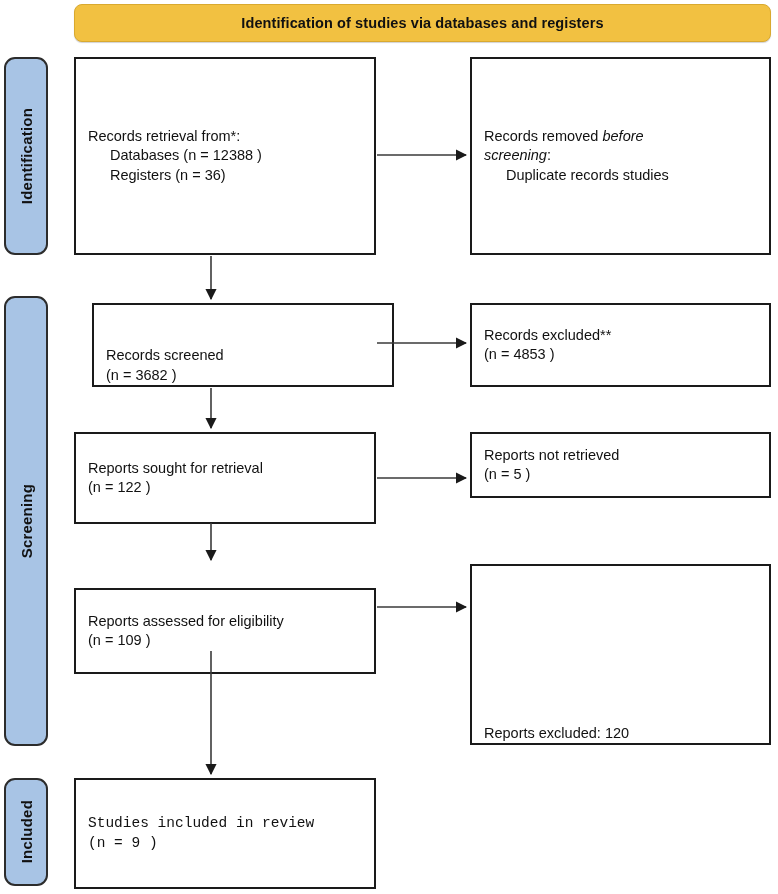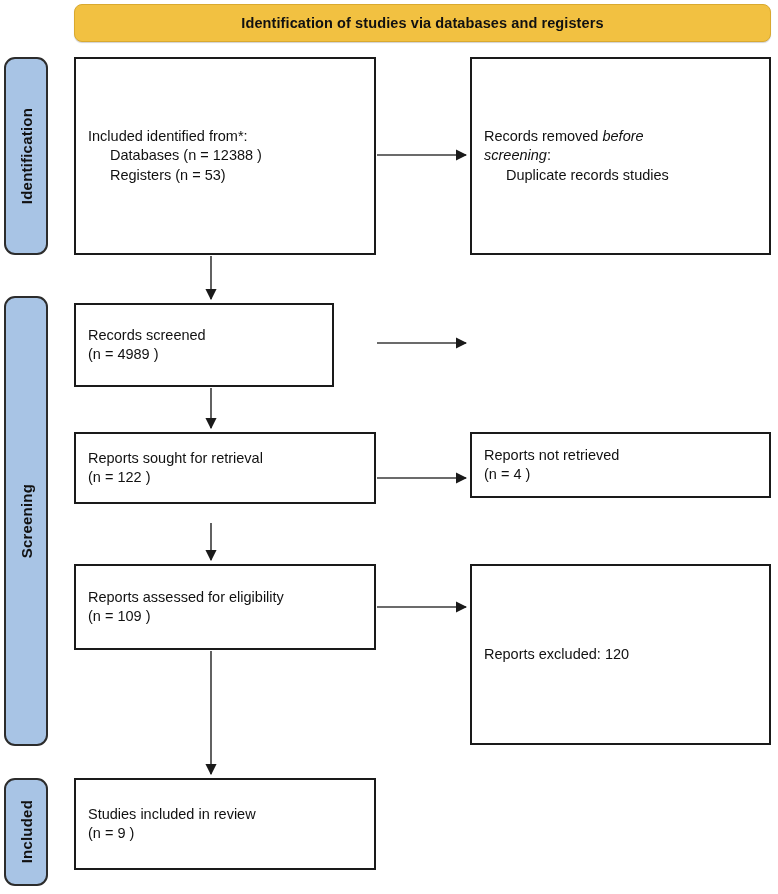"Included identified from*:" span { text: Included identified -> Records retrieval }
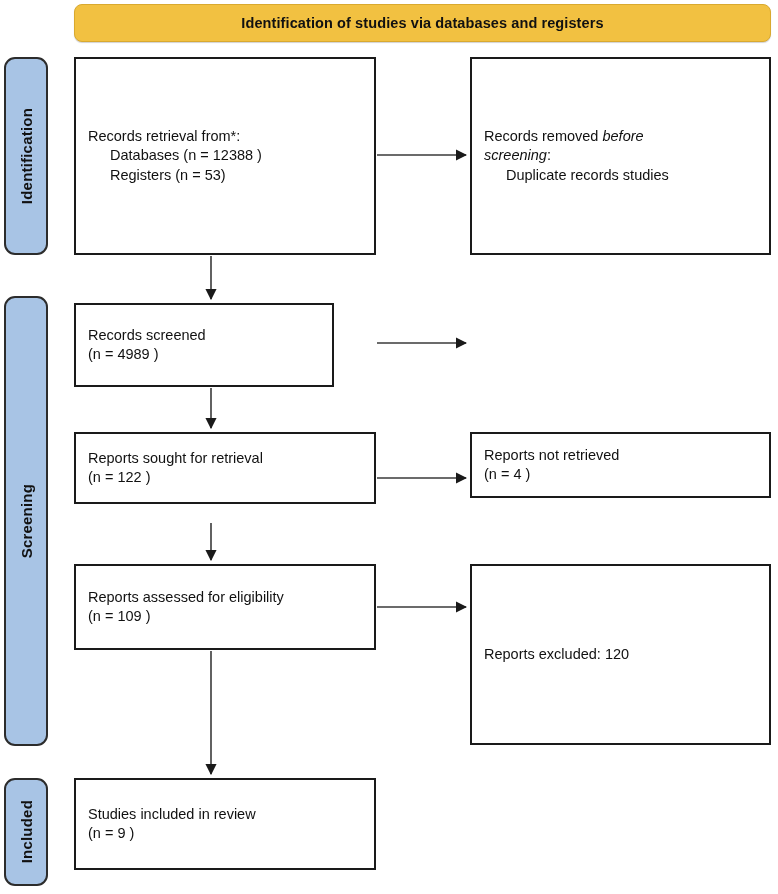"Registers (n = 53)" span.indent { text: 53 -> 36 }
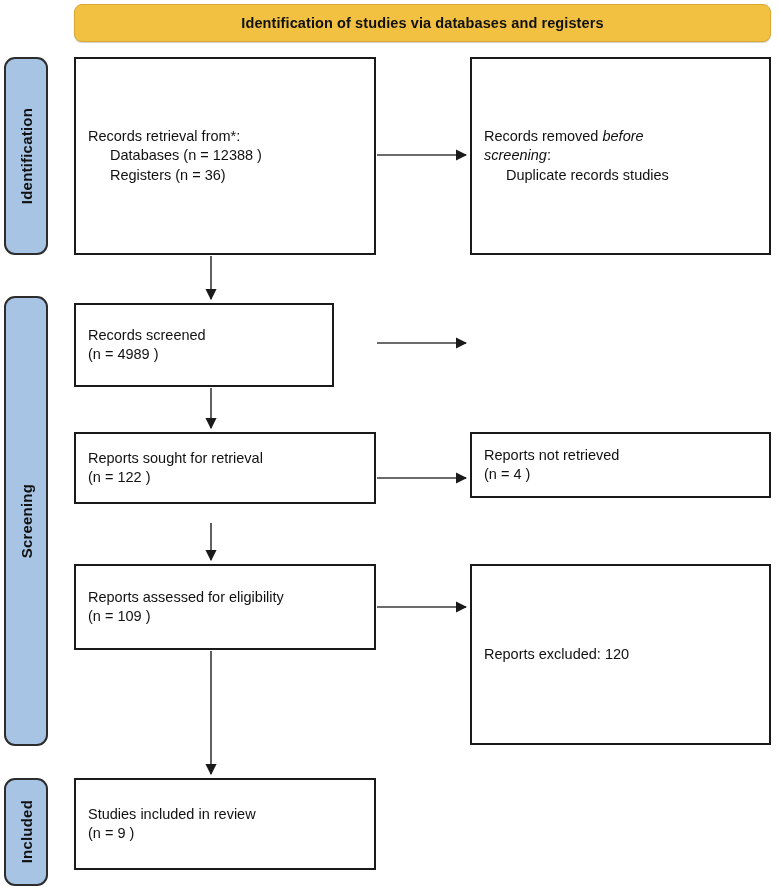"Records excluded**" div.box { html: none -> <div> <div> <span>Records excluded**</span><br> <span>(n = 4853 )</span> </div> </div> }
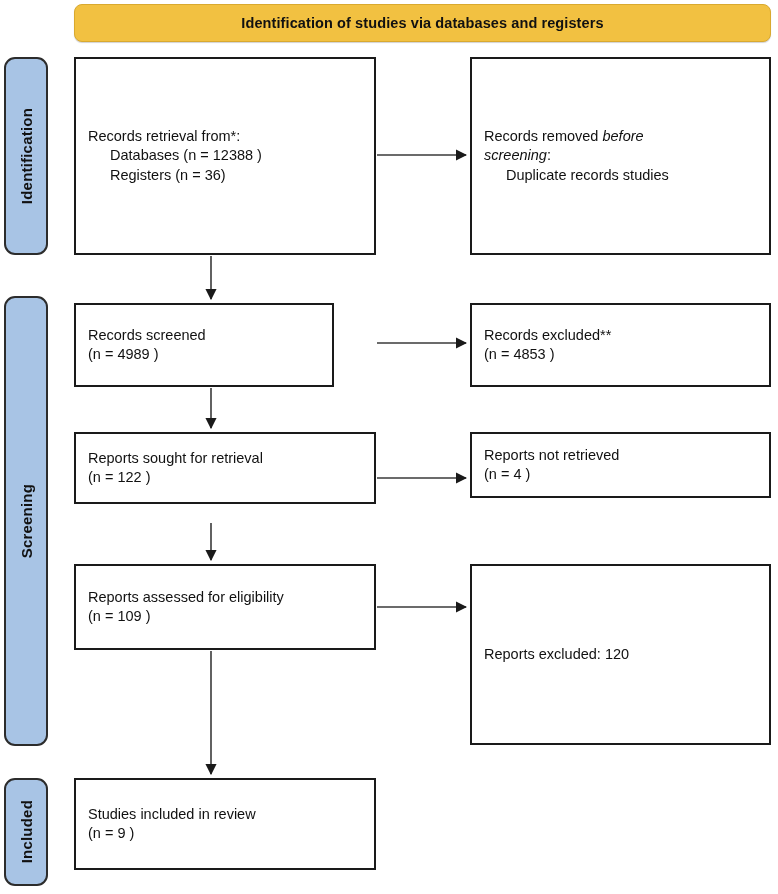"Records screened" #box-screened { align-items: none -> flex-end; left: 74px -> 92px; width: 260px -> 302px }
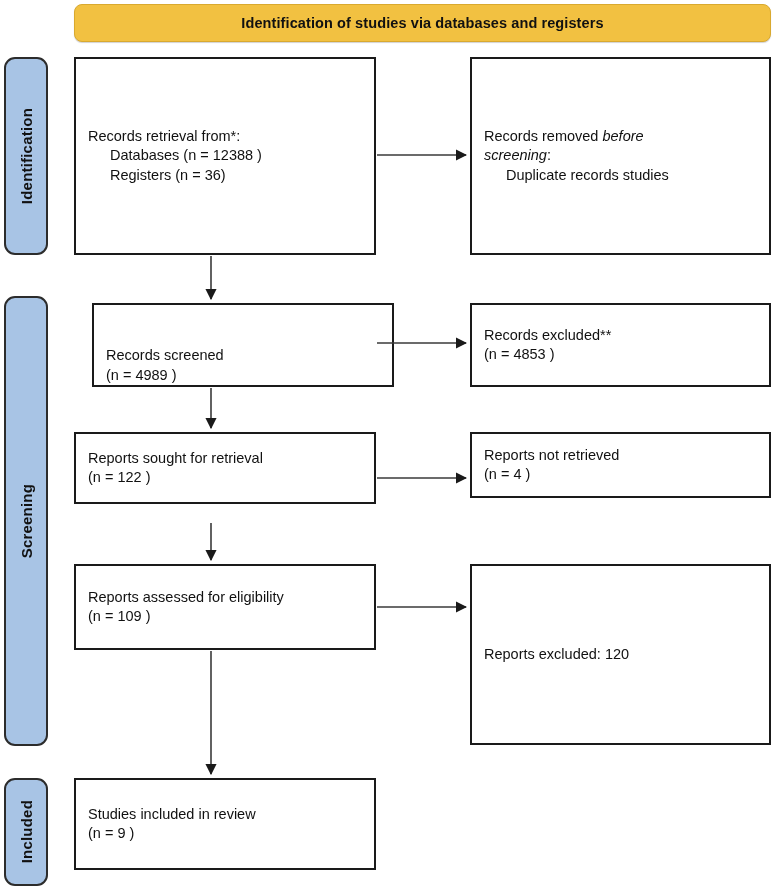"(n = 4989 )" span { text: 4989 -> 3682 }
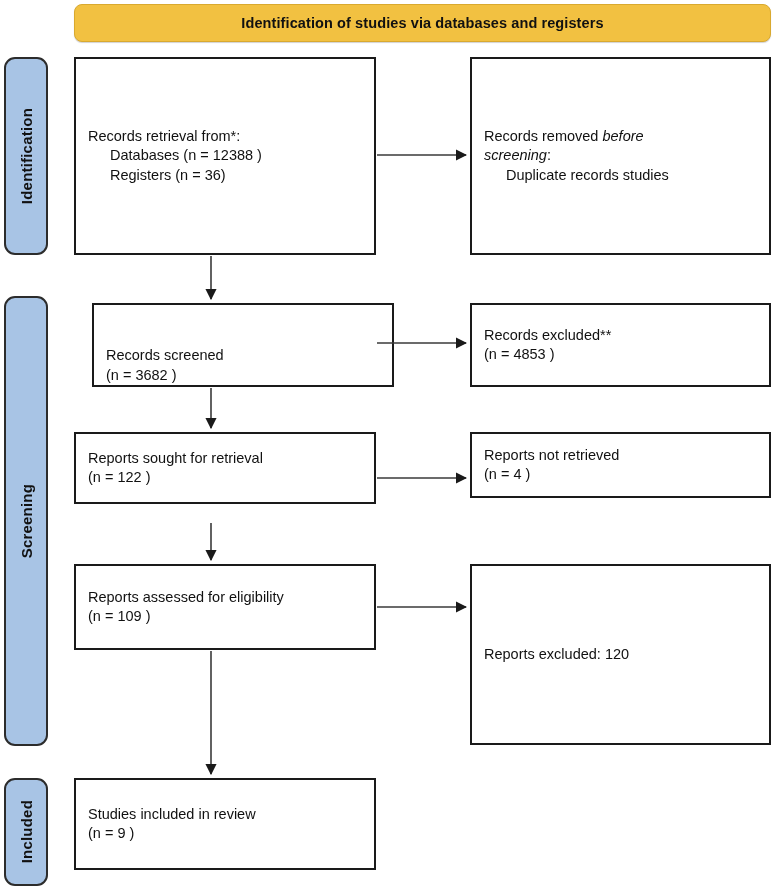"Reports sought for retrieval" #box-sought { height: 72px -> 92px }
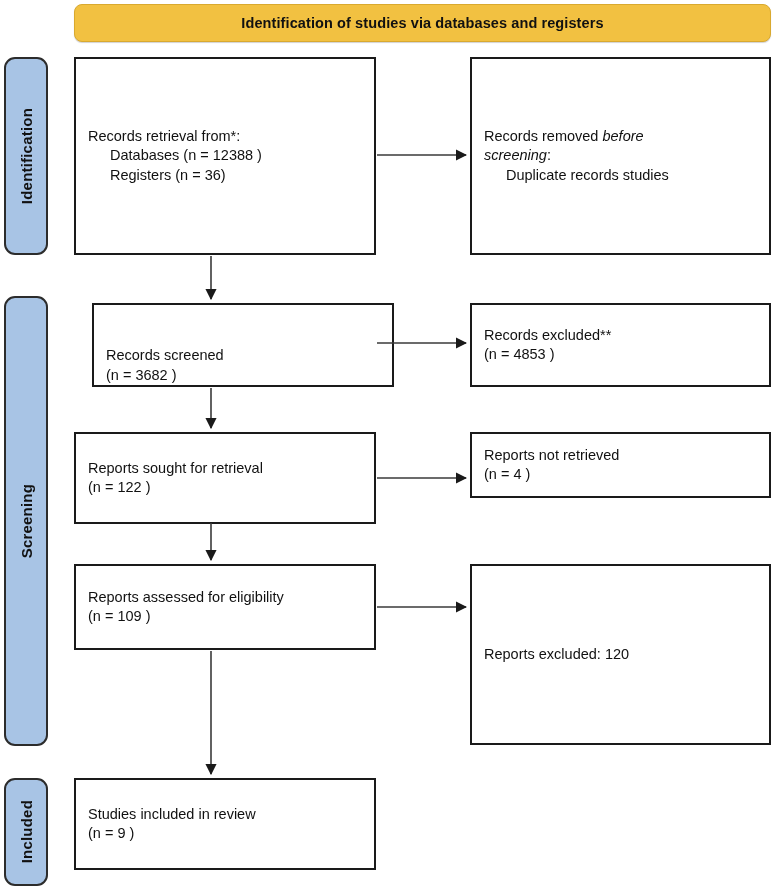"(n = 4 )" span { text: 4 -> 5 }
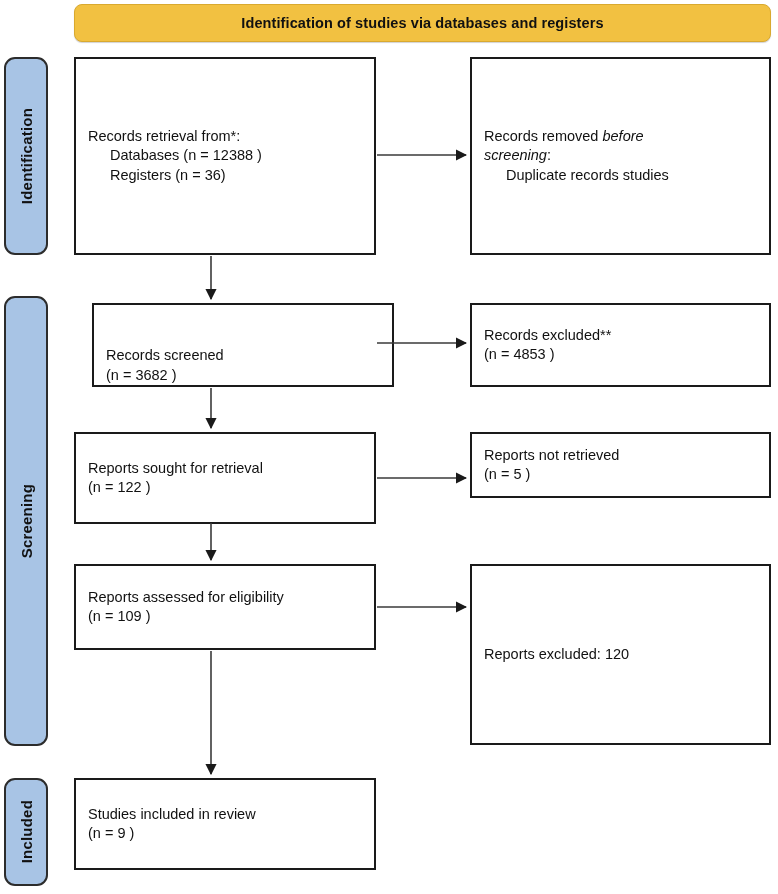"Reports assessed for eligibility" #box-assessed { top: 564px -> 588px }
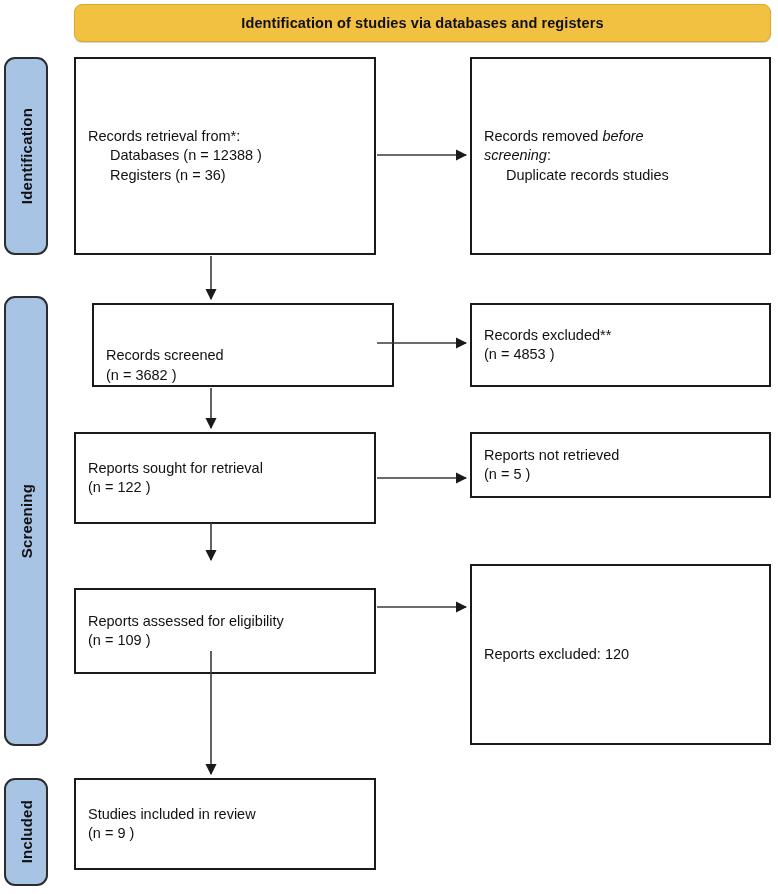"Reports excluded: 120" #box-repexcluded { align-items: none -> flex-end }
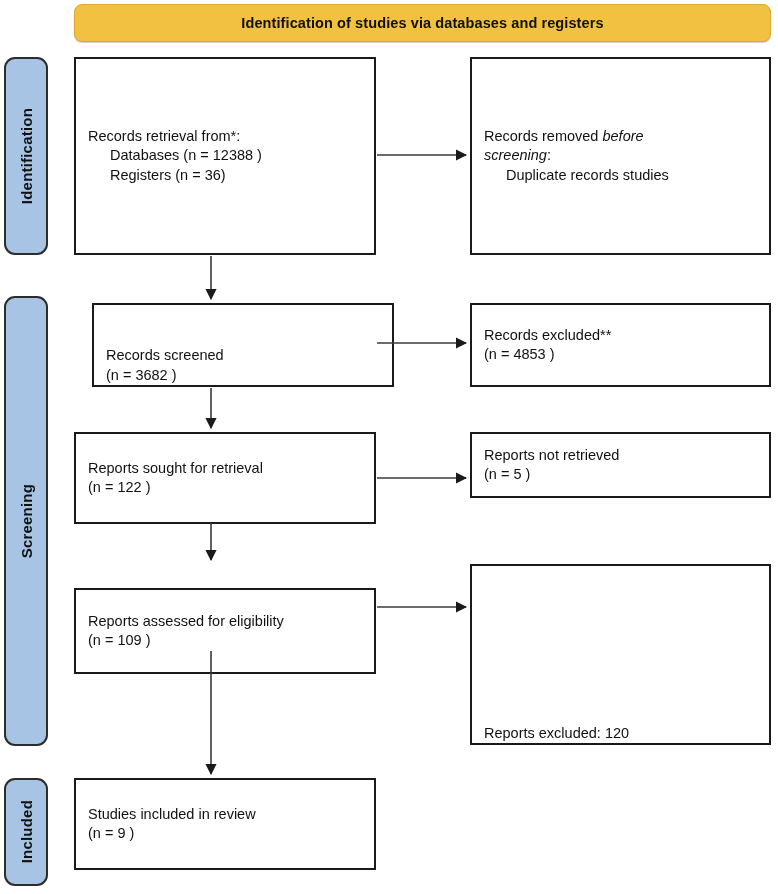"Studies included in review" #box-included { font-family: none -> Liberation Mono, monospace; height: 92px -> 111px }
